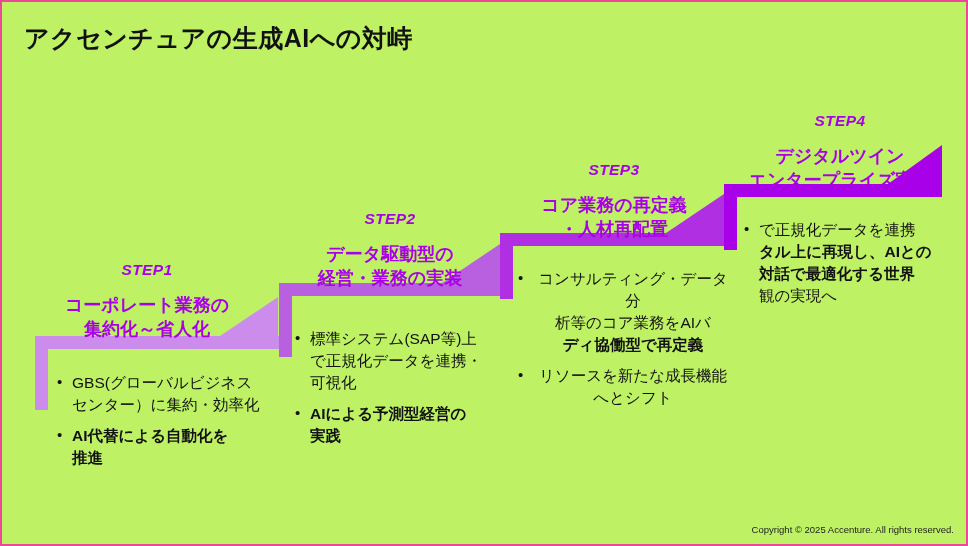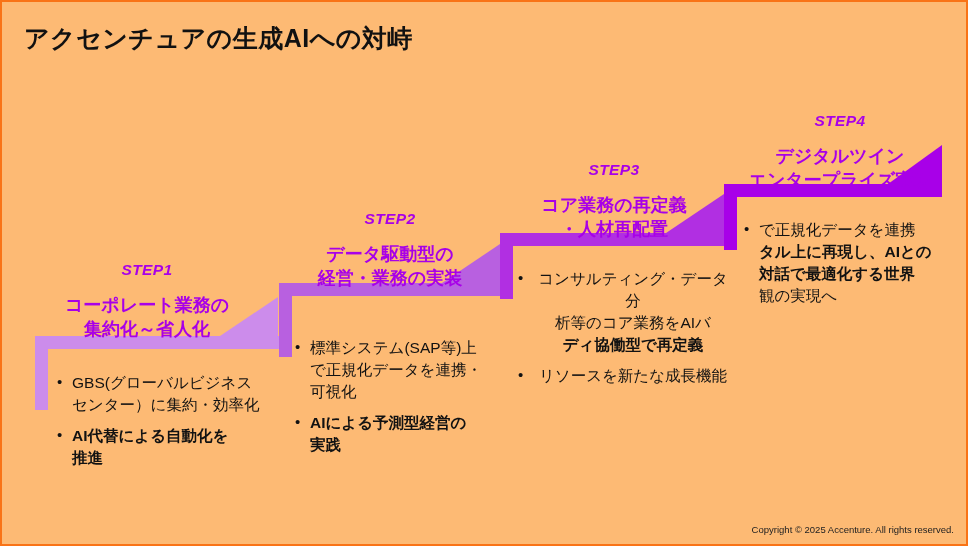"アクセンチュアの生成AIへの対峙" #slide { background: #fdba74 -> #bef264; border: 2px solid #f97316 -> 2px solid #ec4899 }
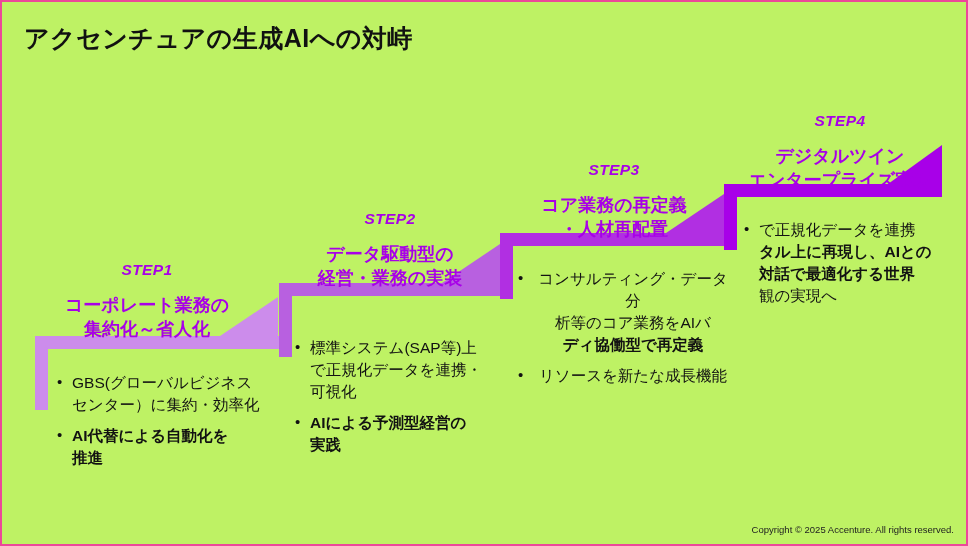"標準システム(SAP等)上" div.bullets { top: 335px -> 326px }
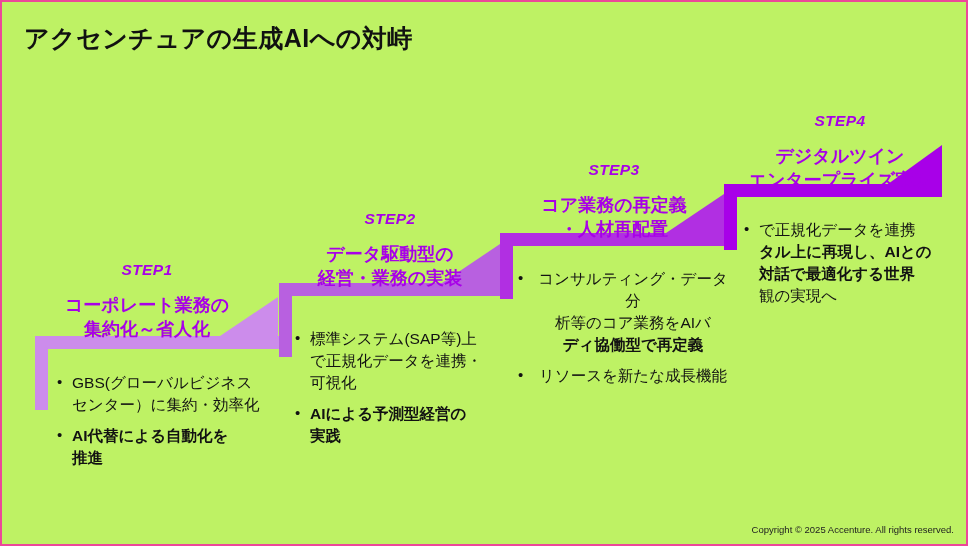"へとシフト" span.ln { html: none -> <span>へとシフト</span> }
